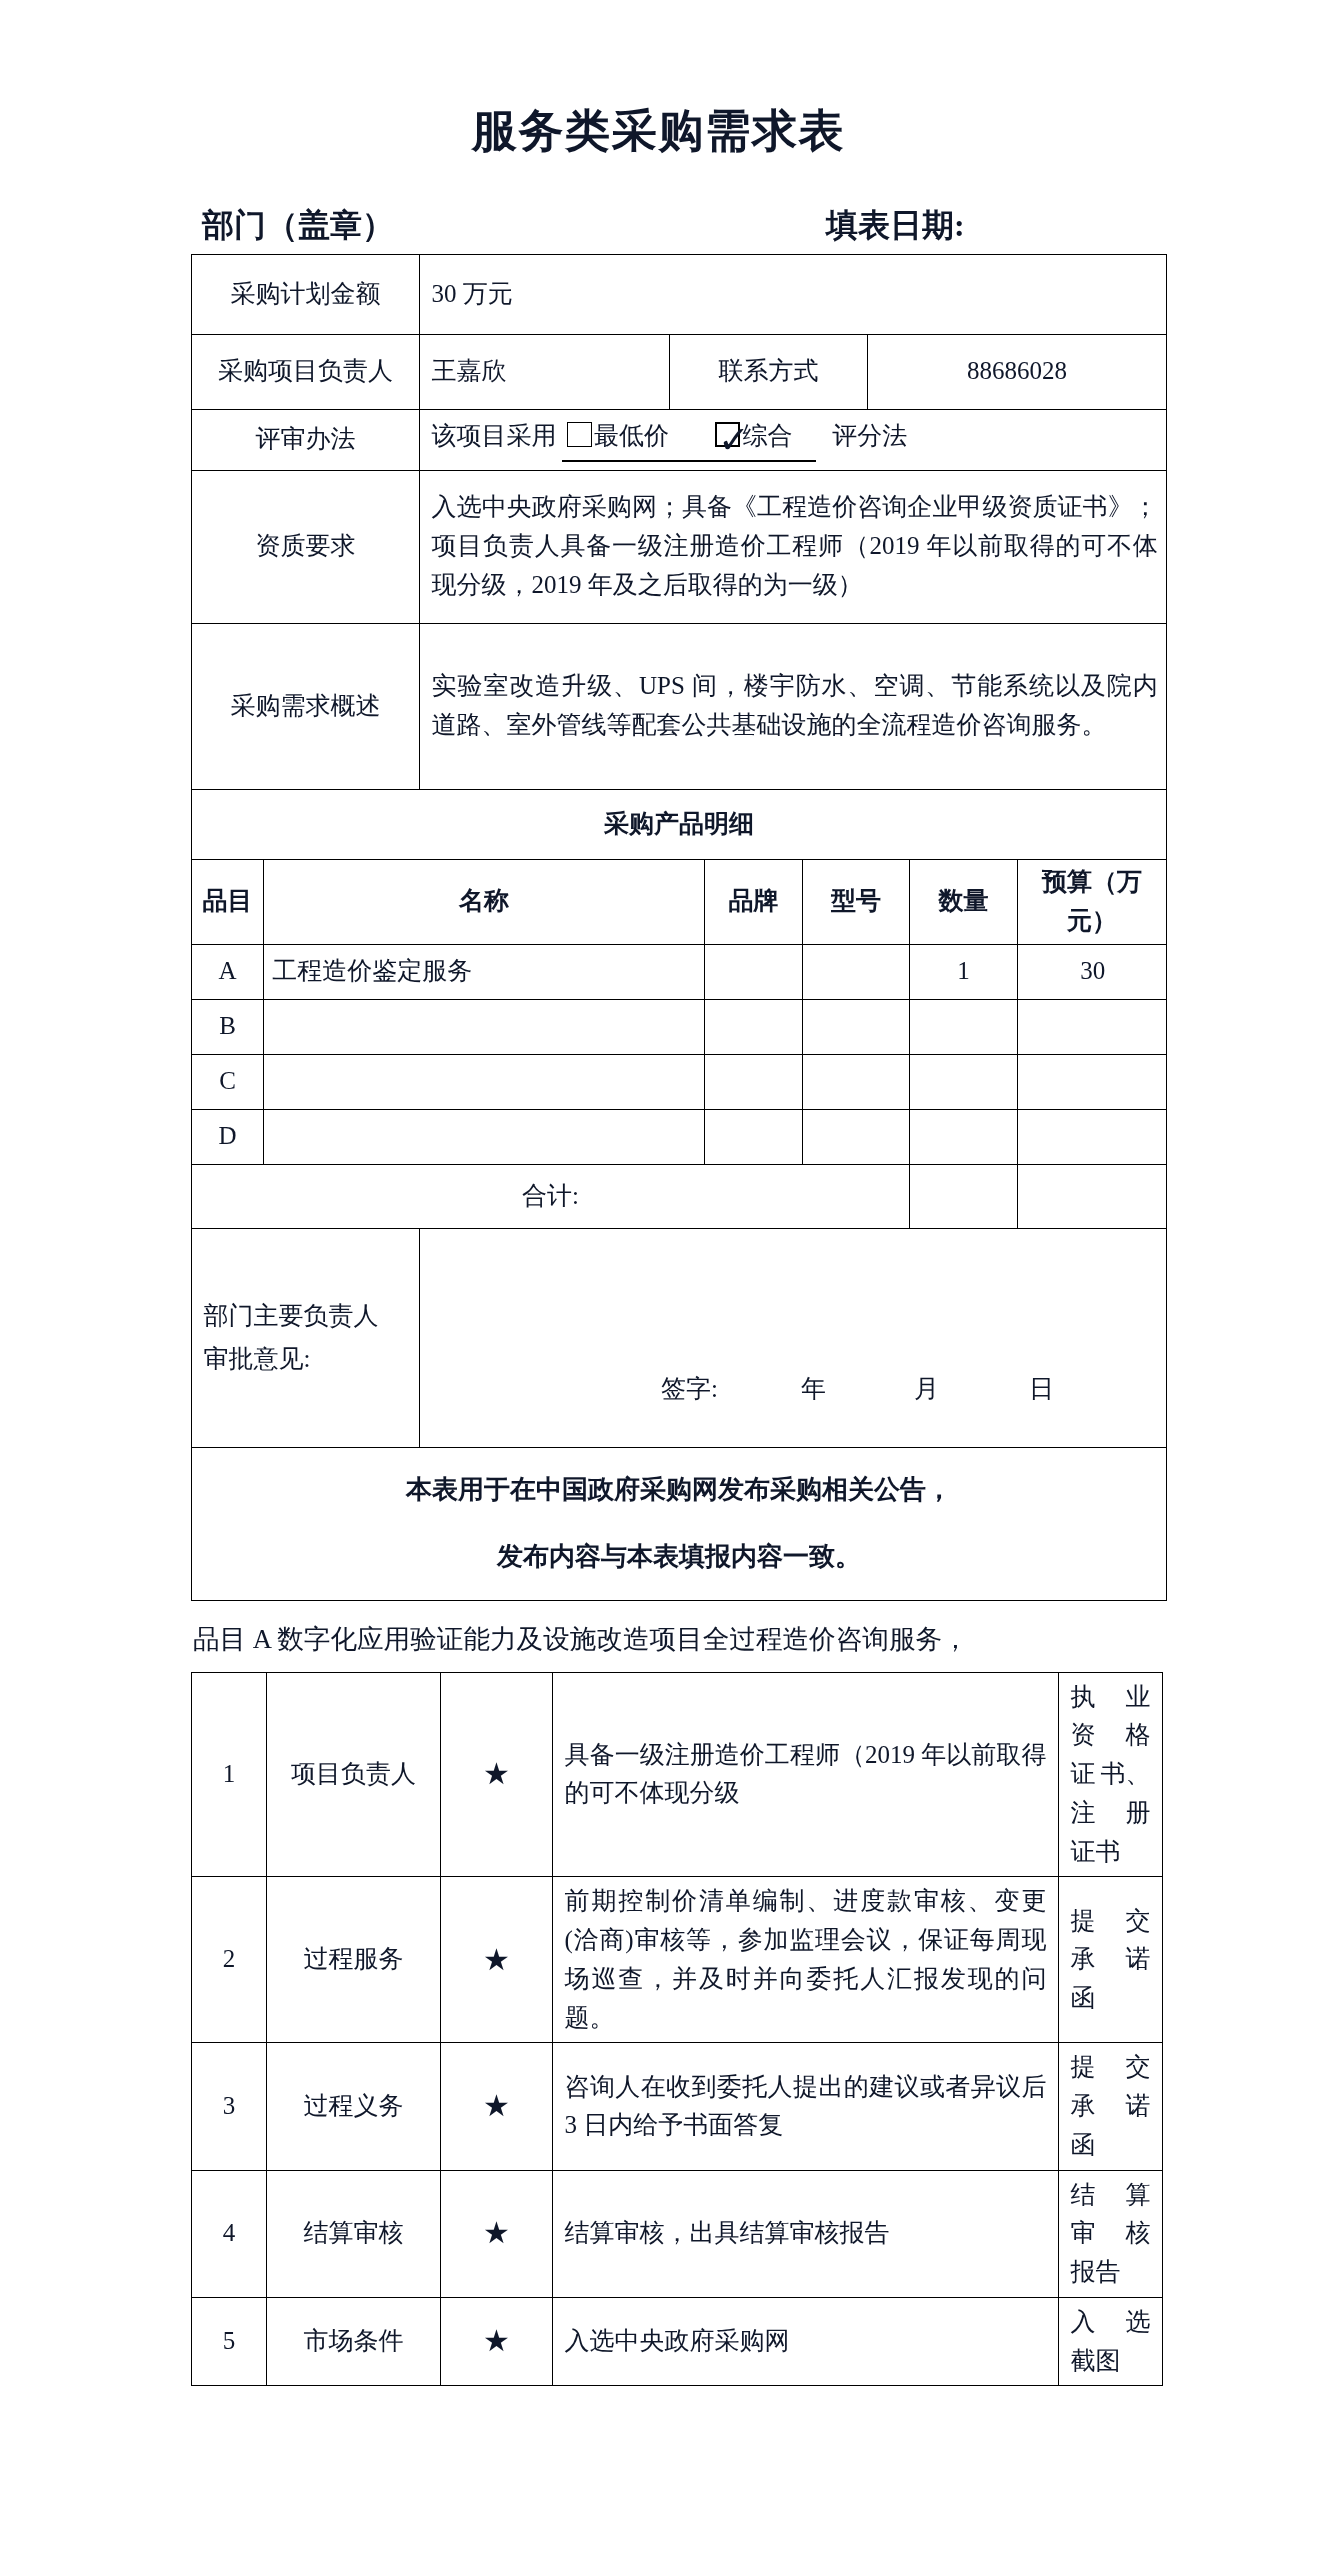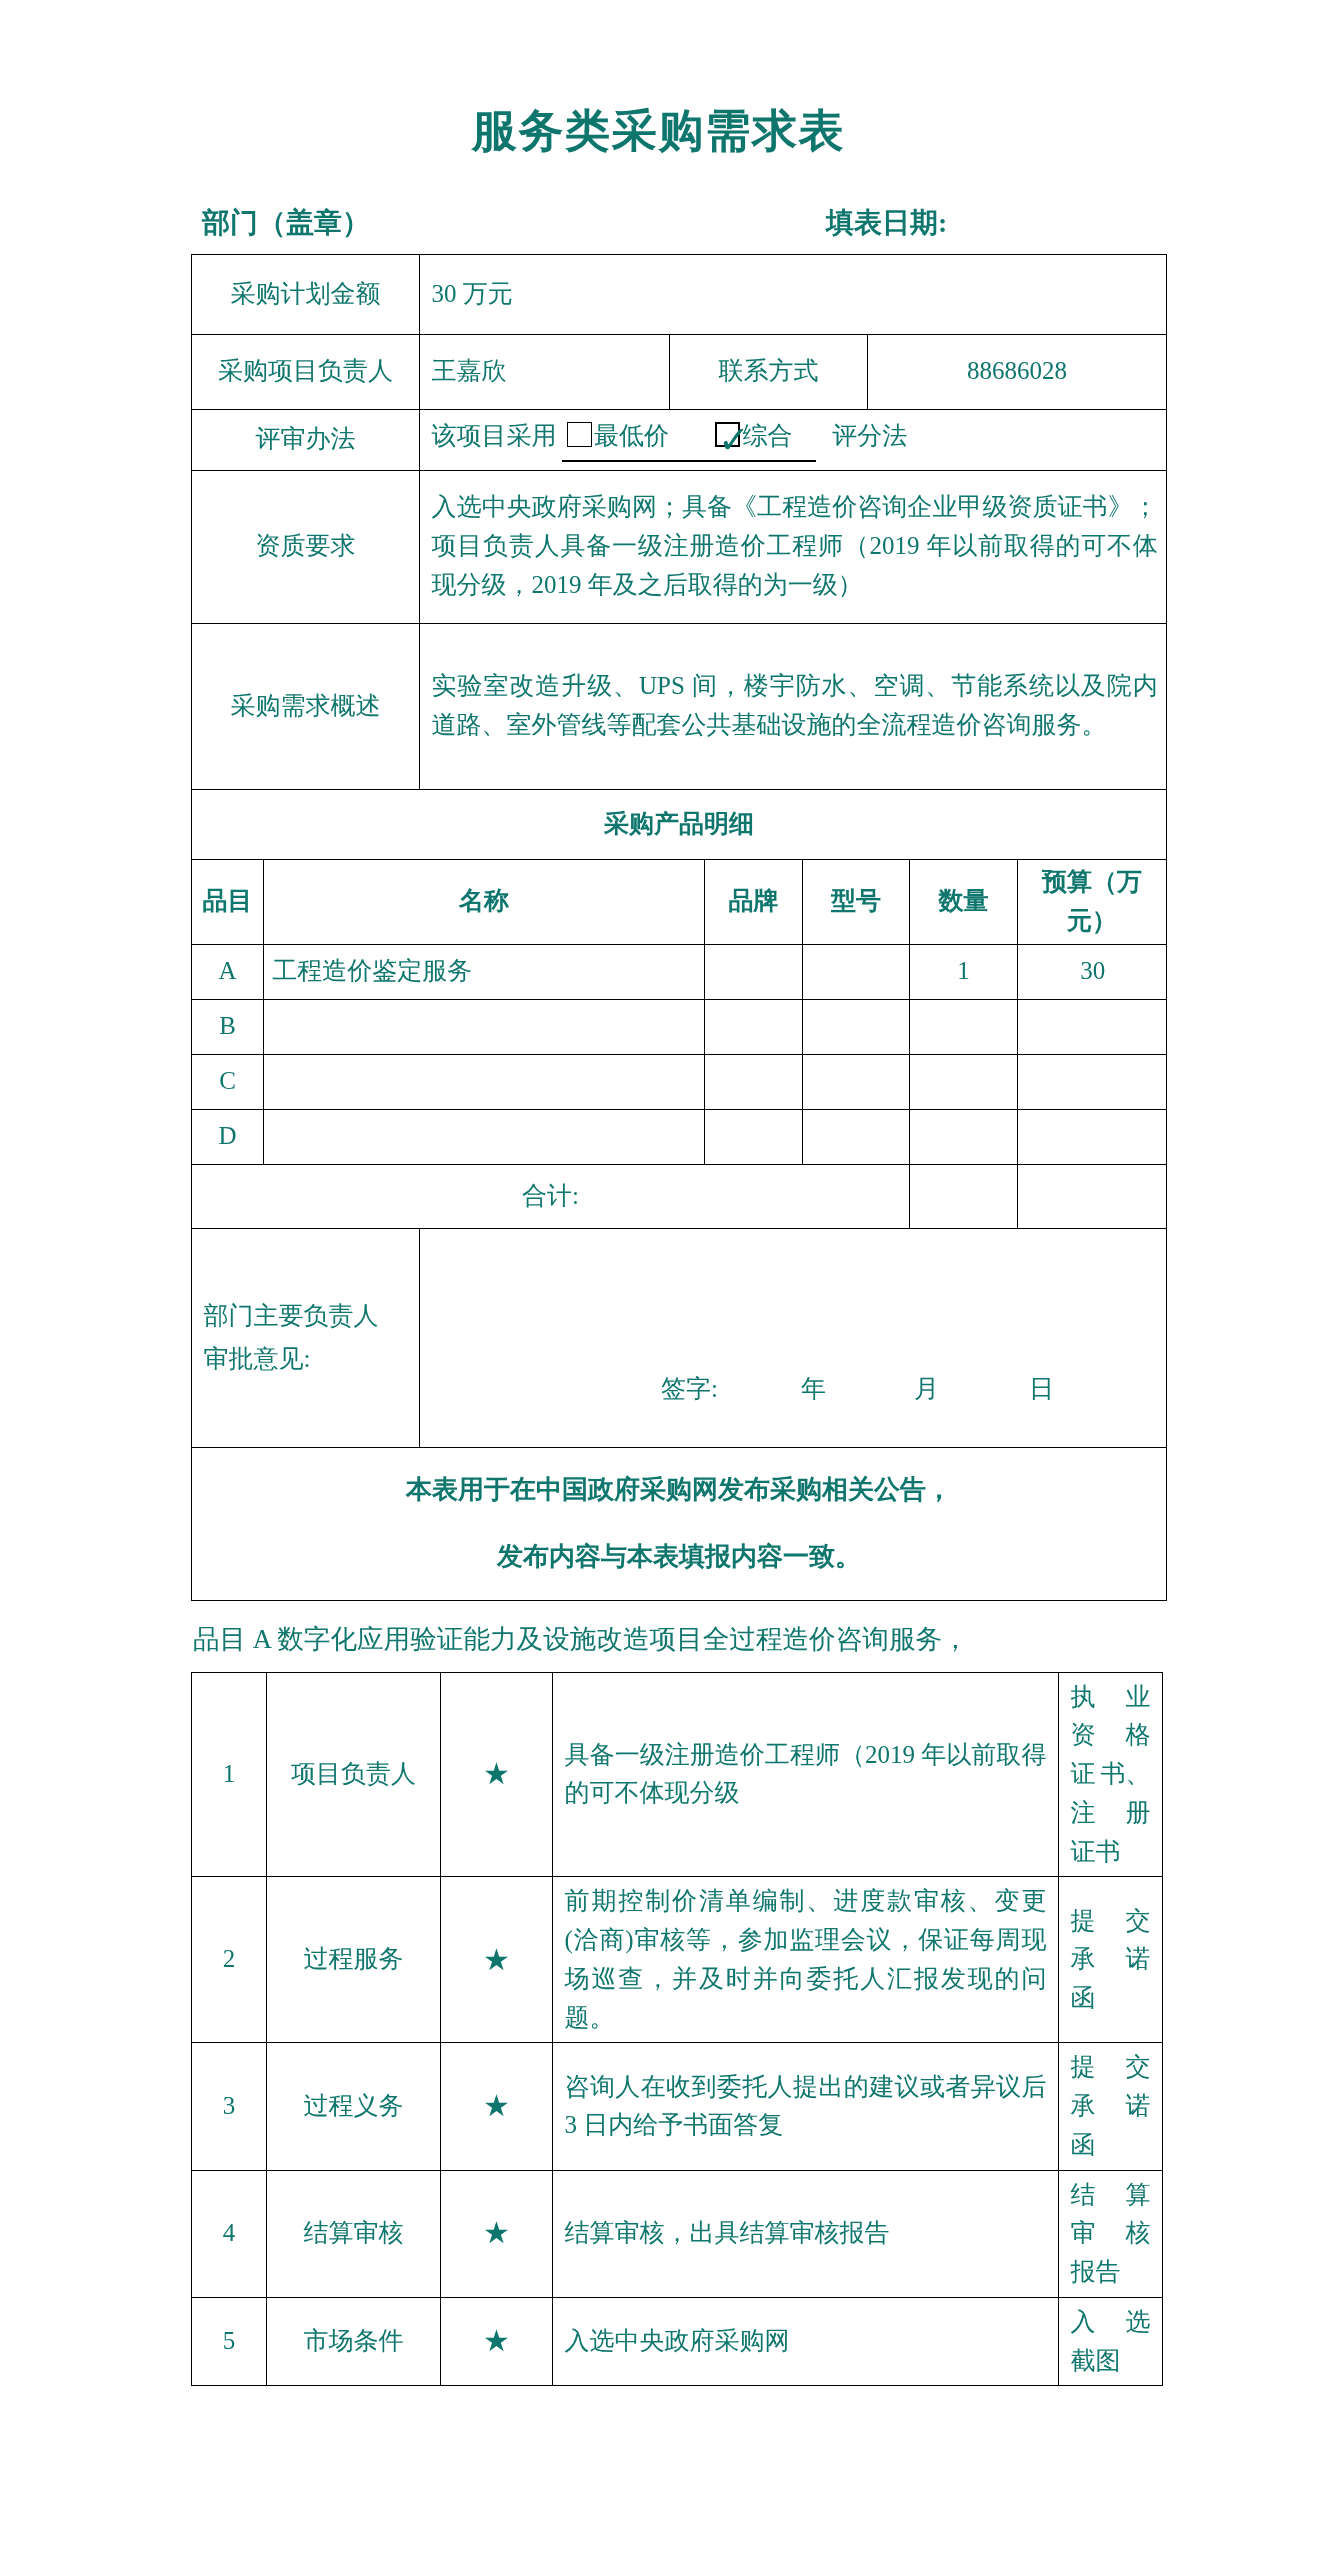"服务类采购需求表" .page { color: #0f766e -> #0f172a }
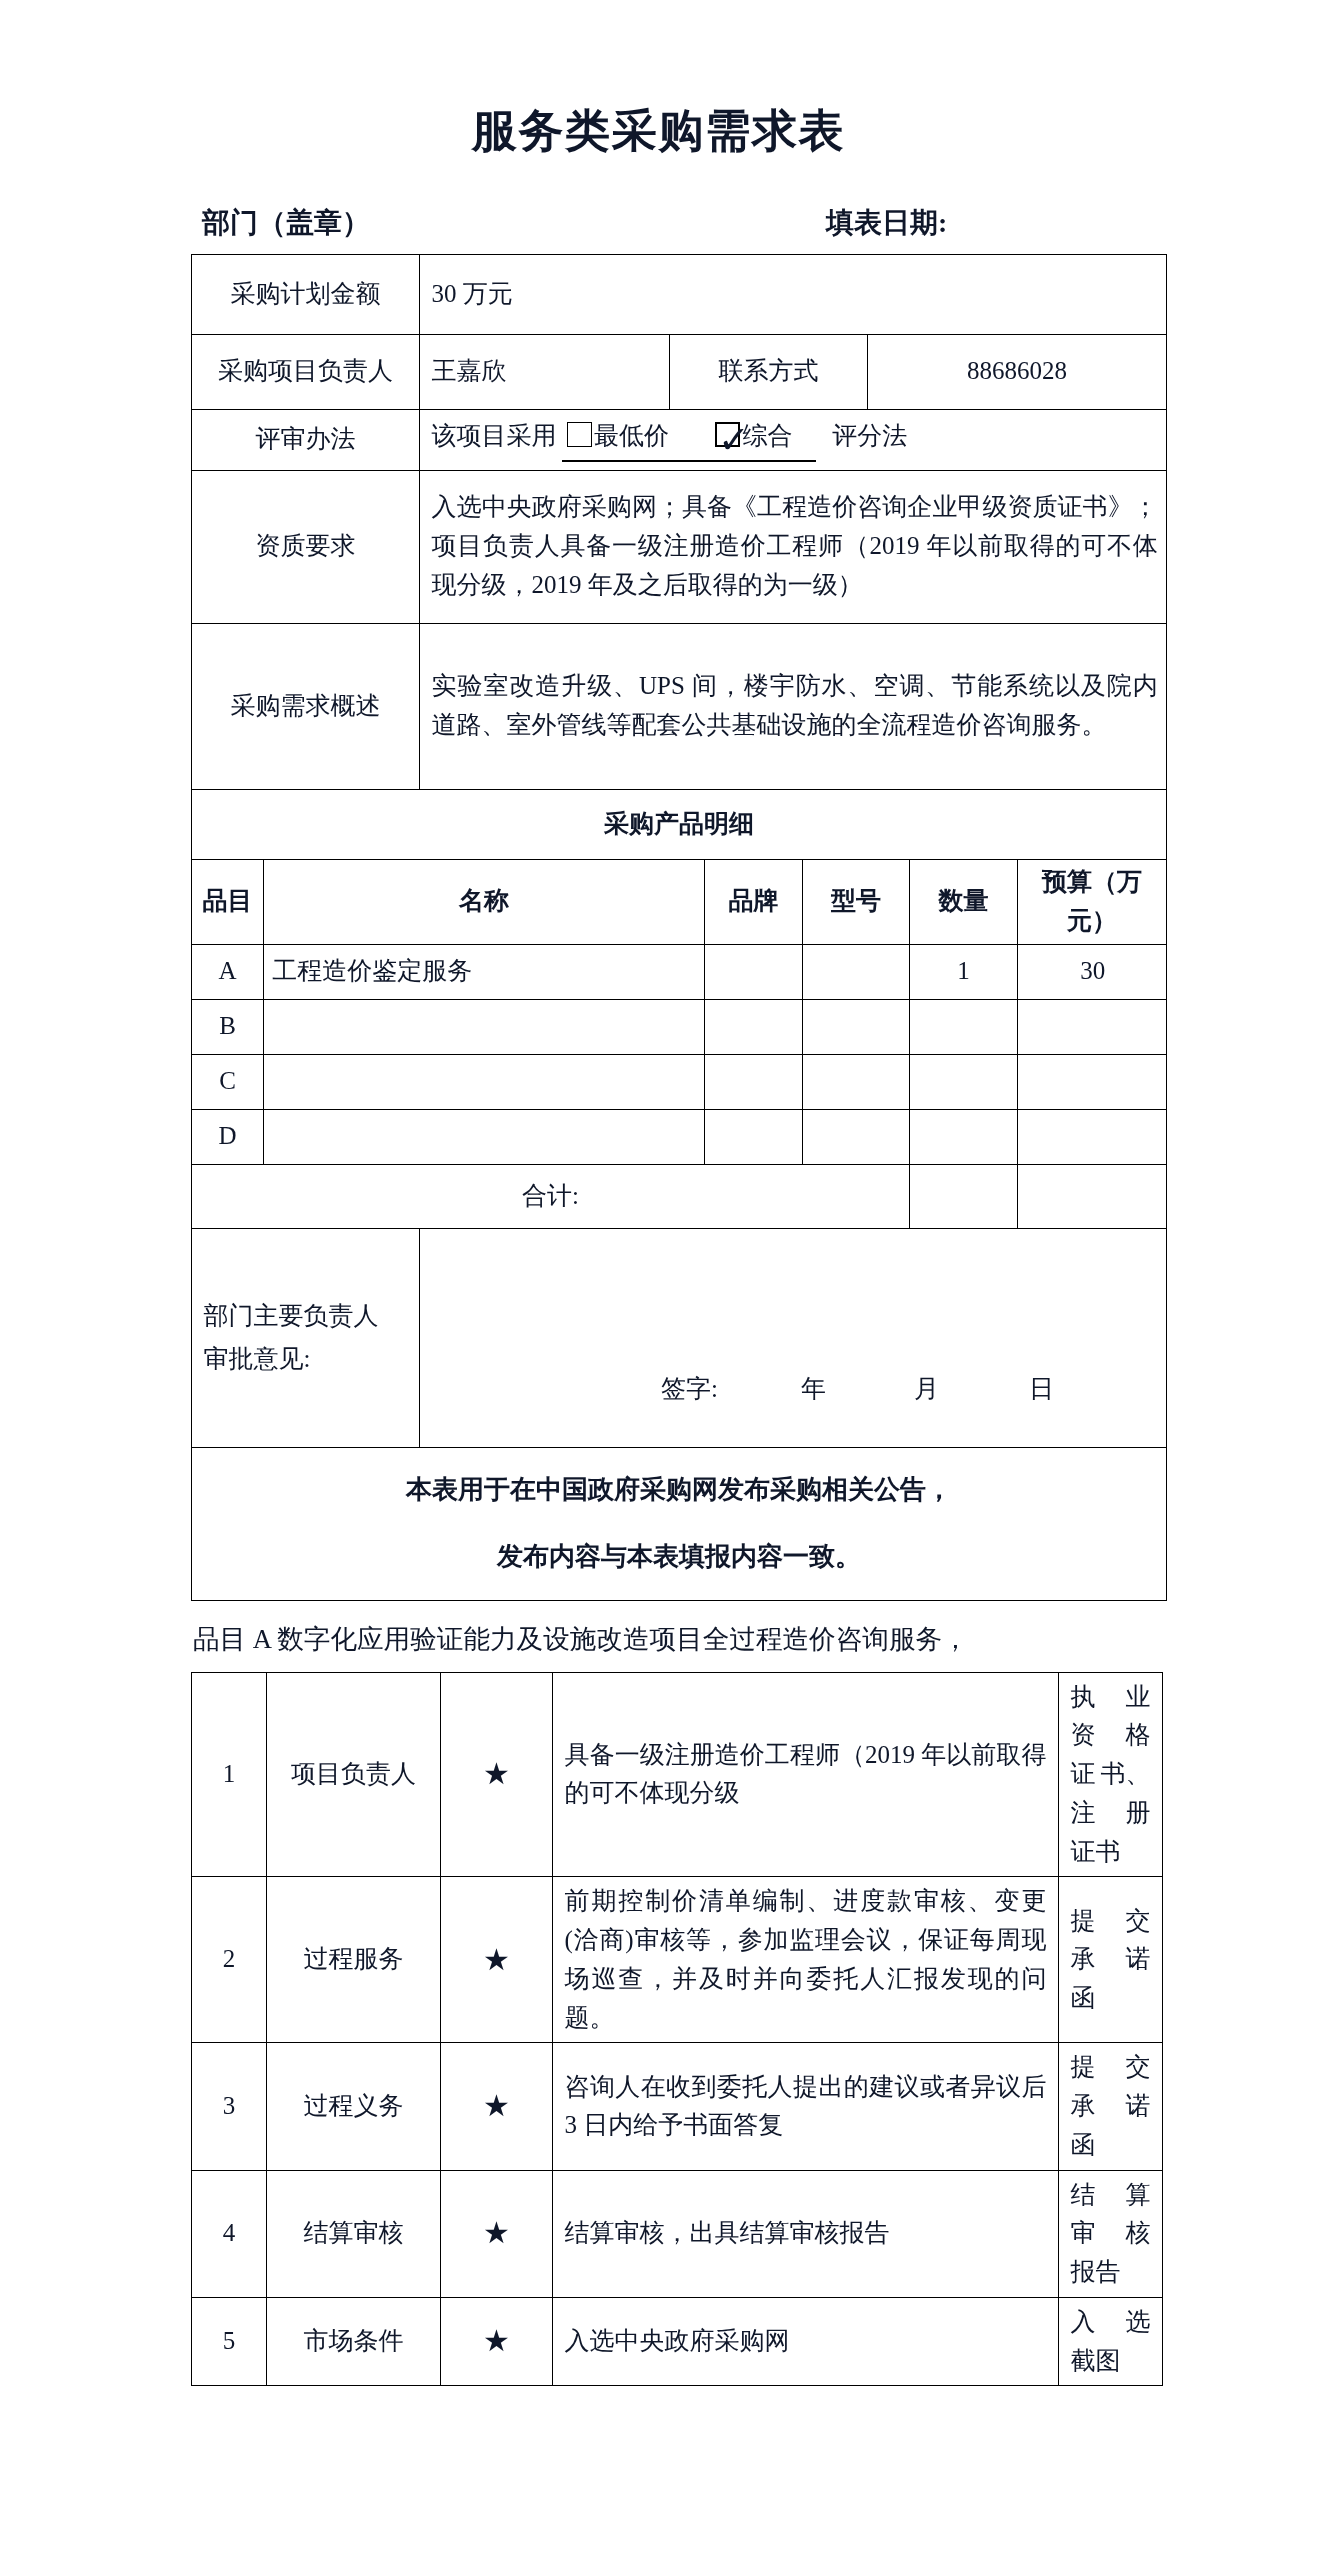"部门（盖章）" .meta-label { font-size: 28px -> 32px }
